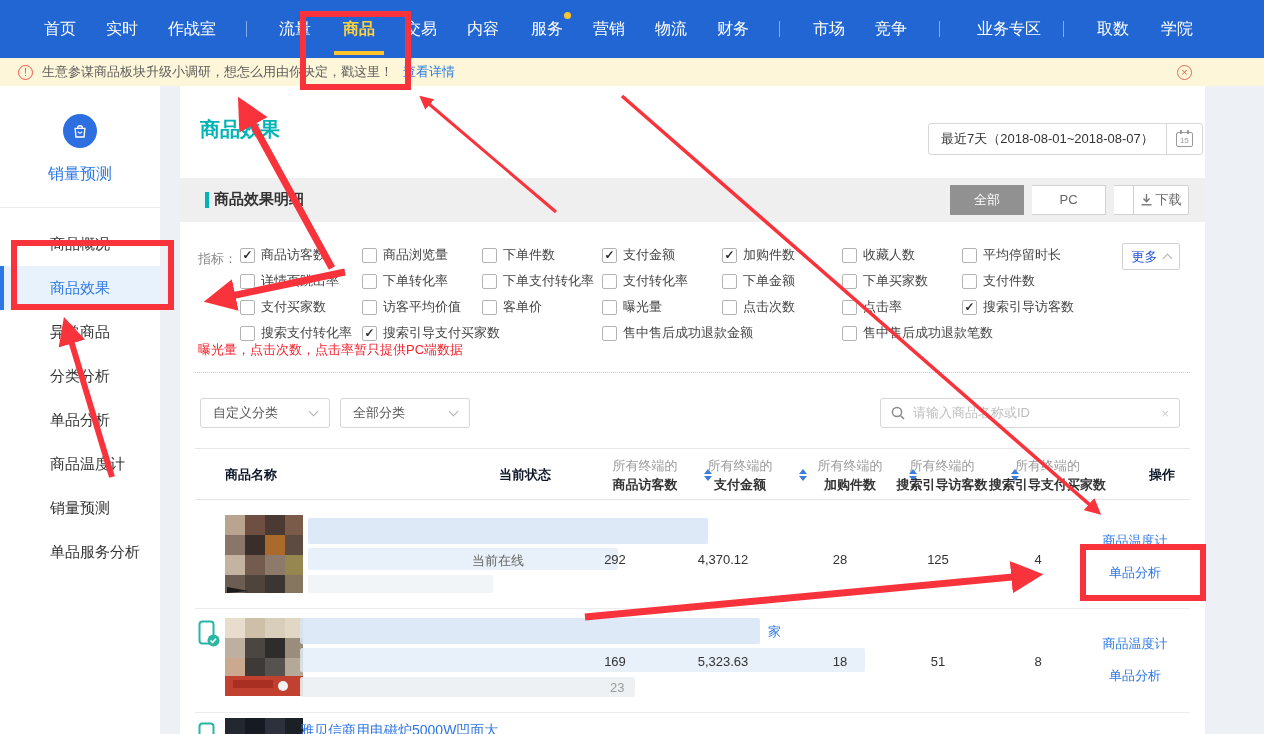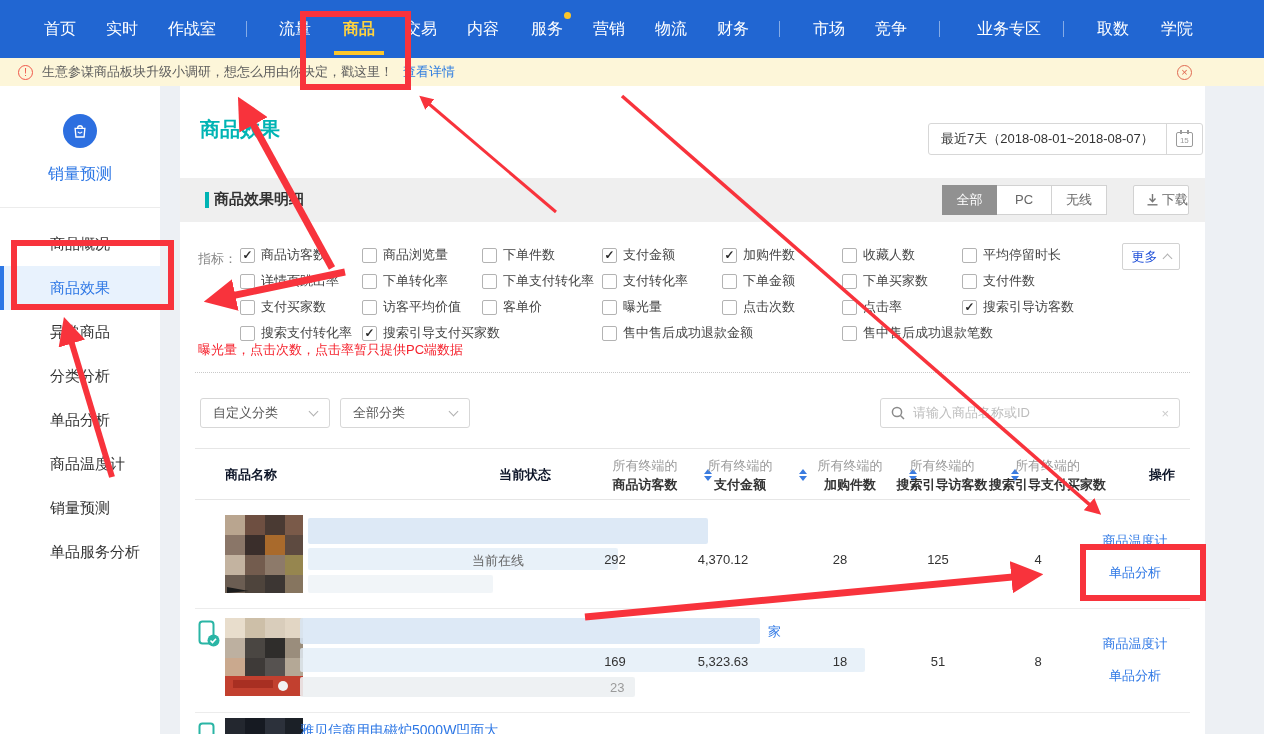"全部" .seg { margin-left: none -> 8px; width: 55px -> 74px }
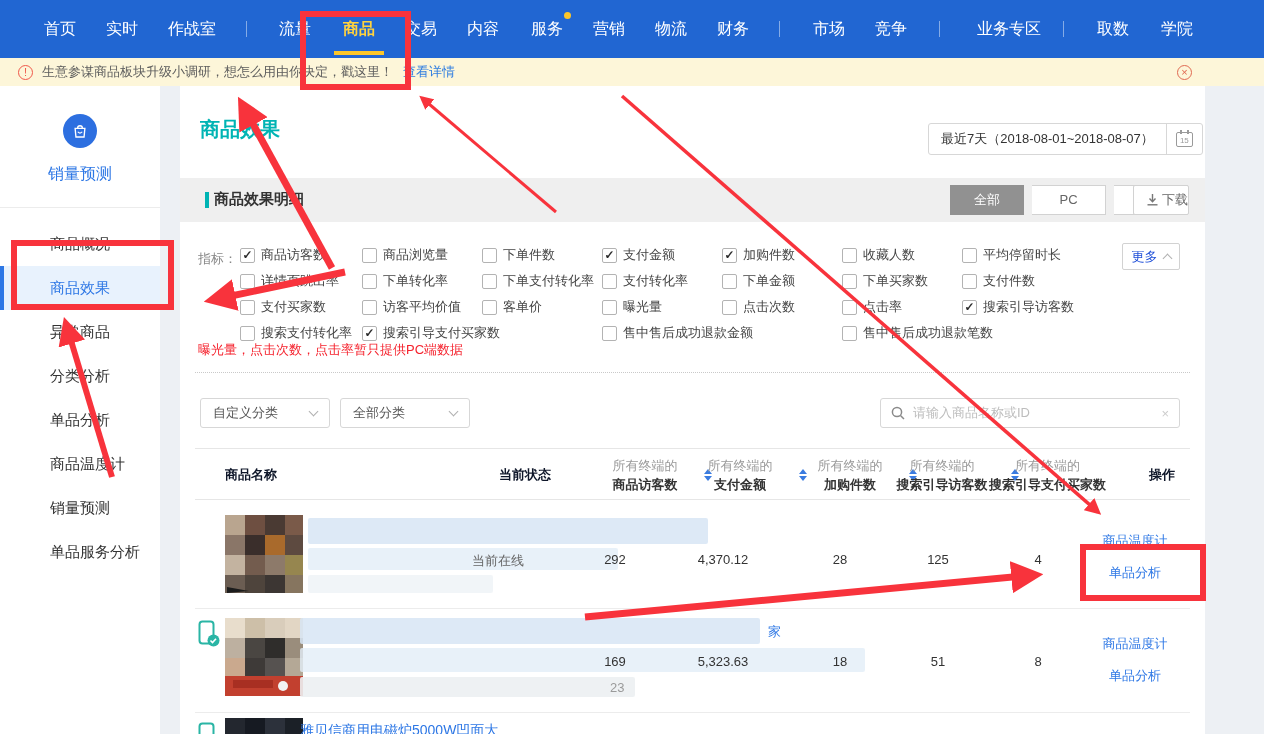"下载" .dl-btn { justify-content: flex-end -> center }
